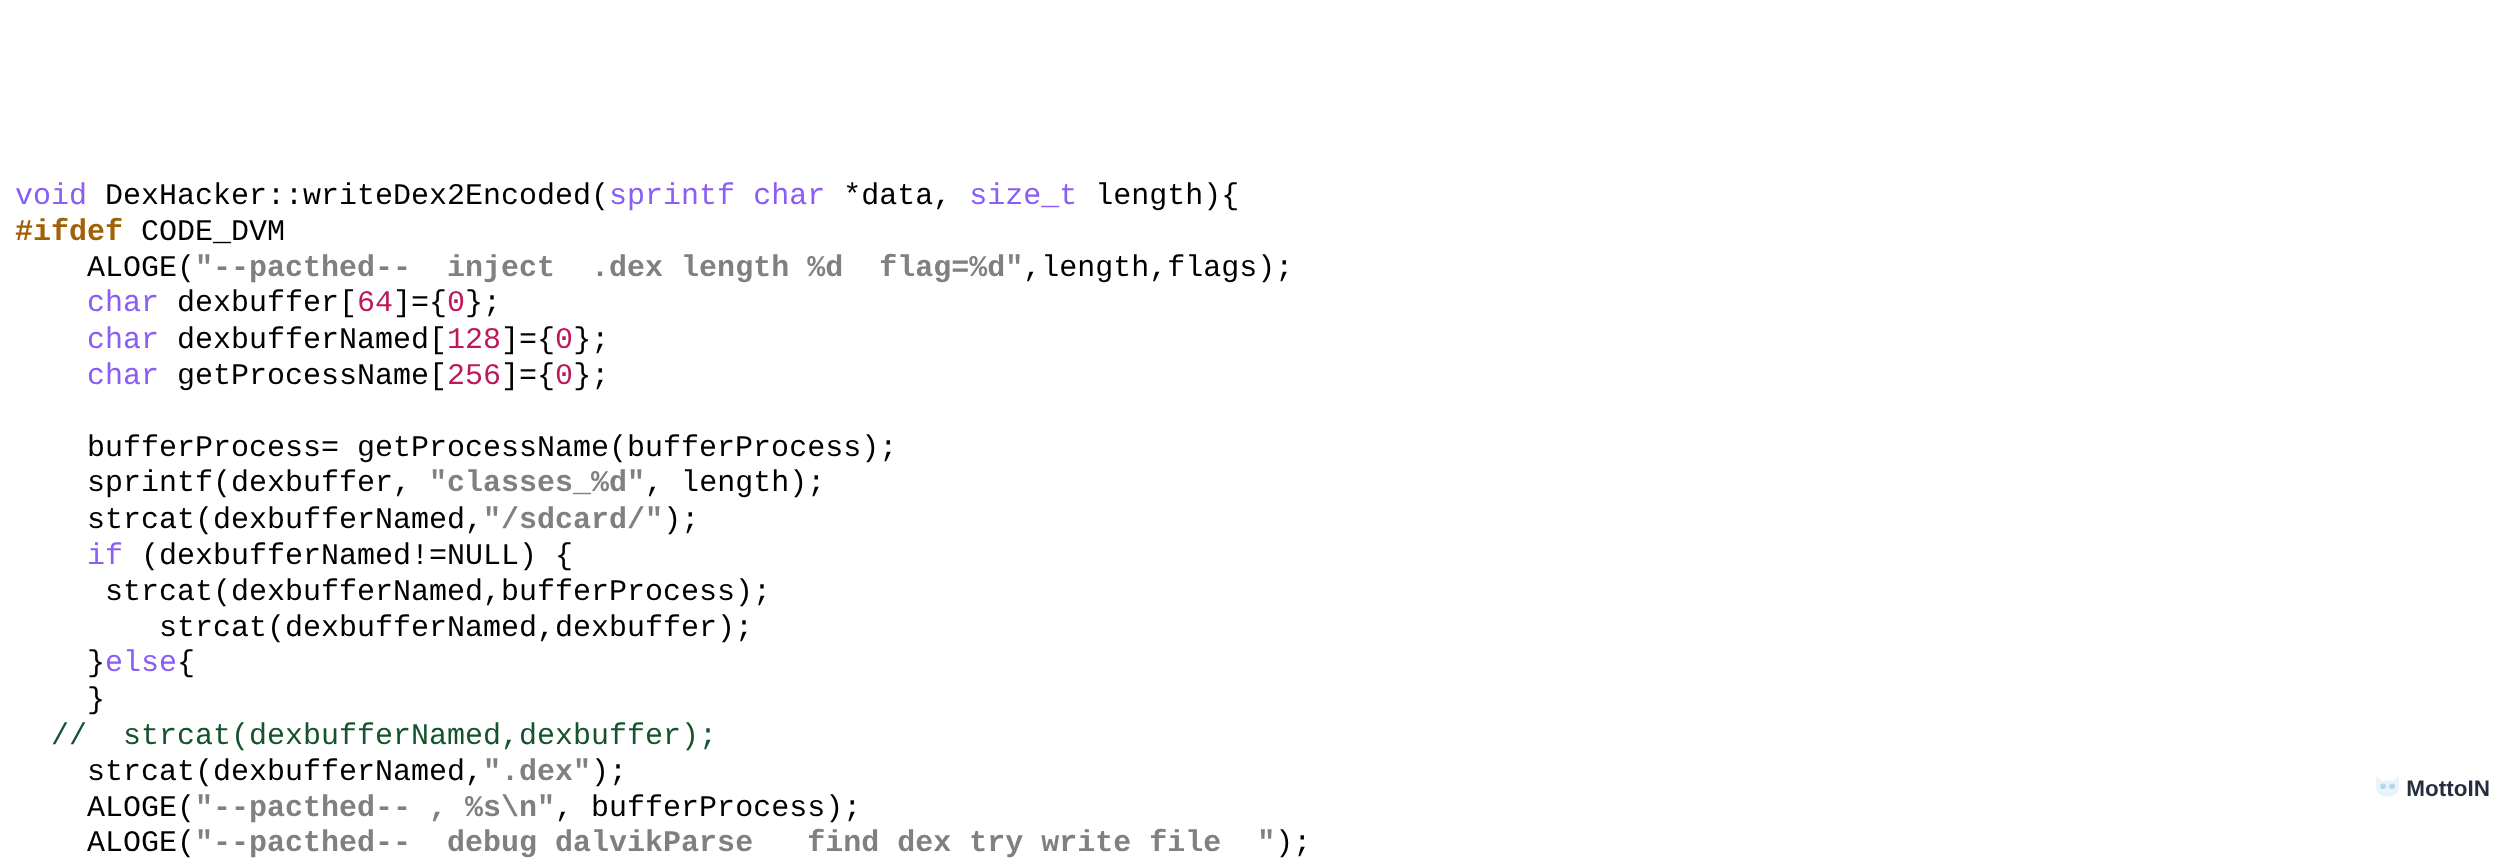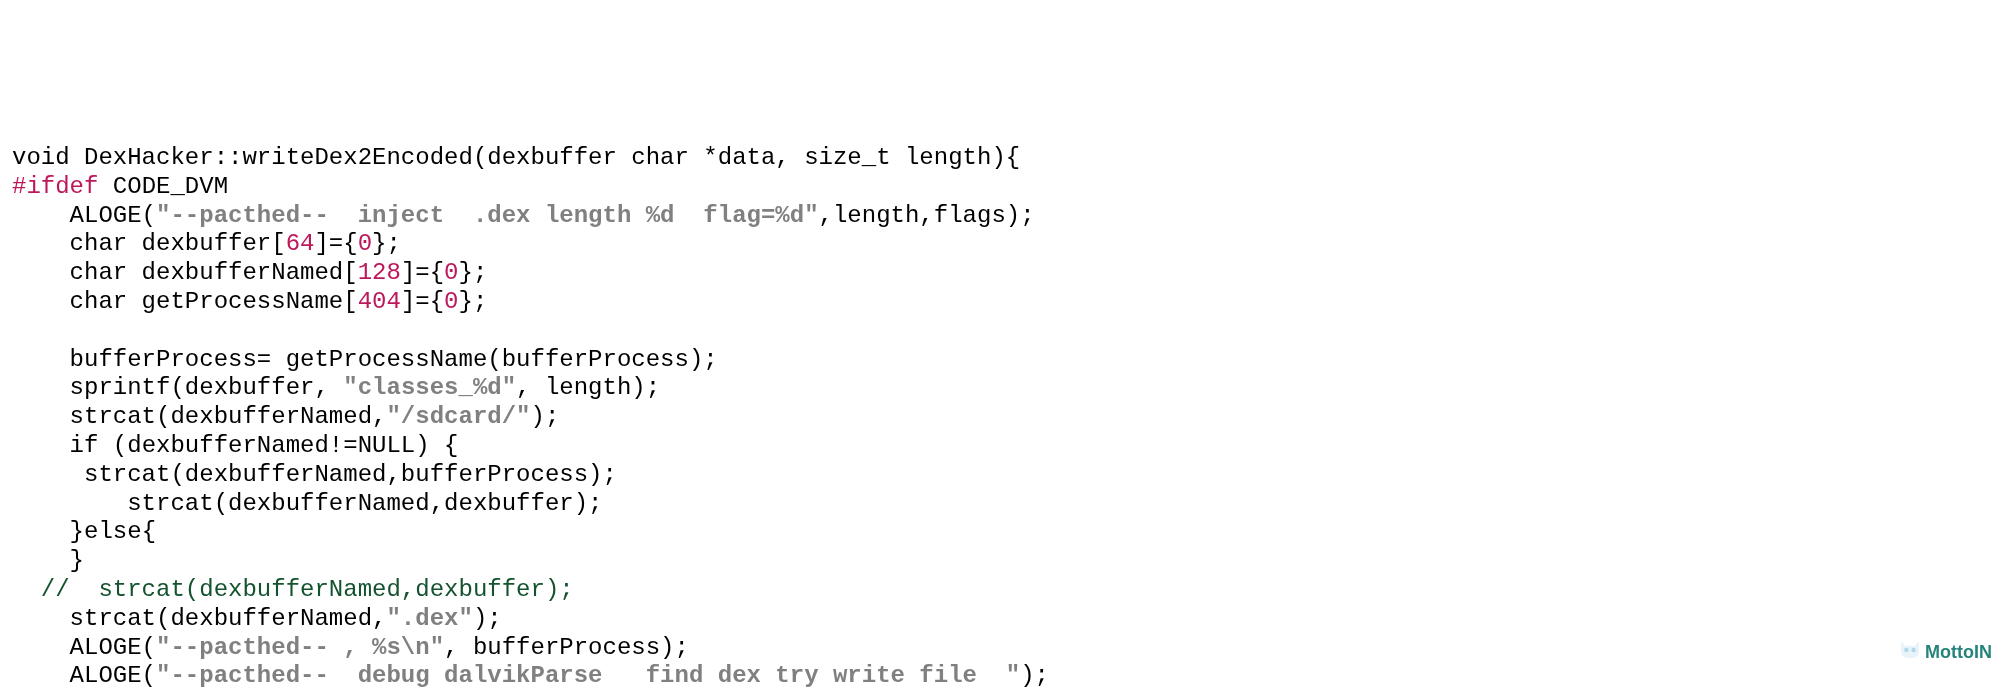"void" .kw { color: #000000 -> #8b5cf6 }
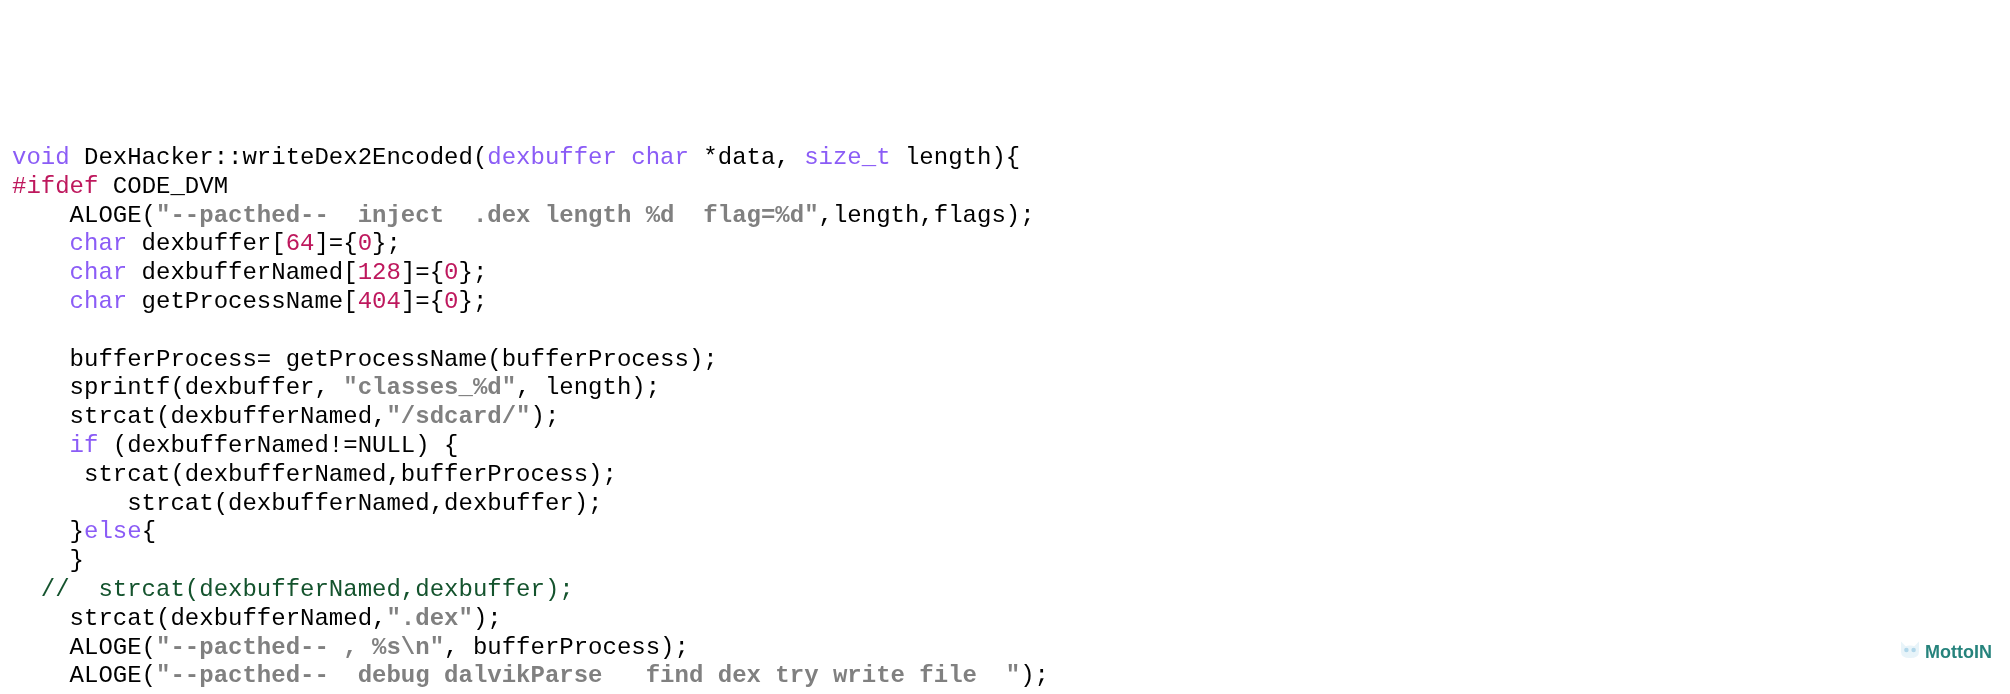"dexbuffer" span.kw { text: dexbuffer -> sprintf }
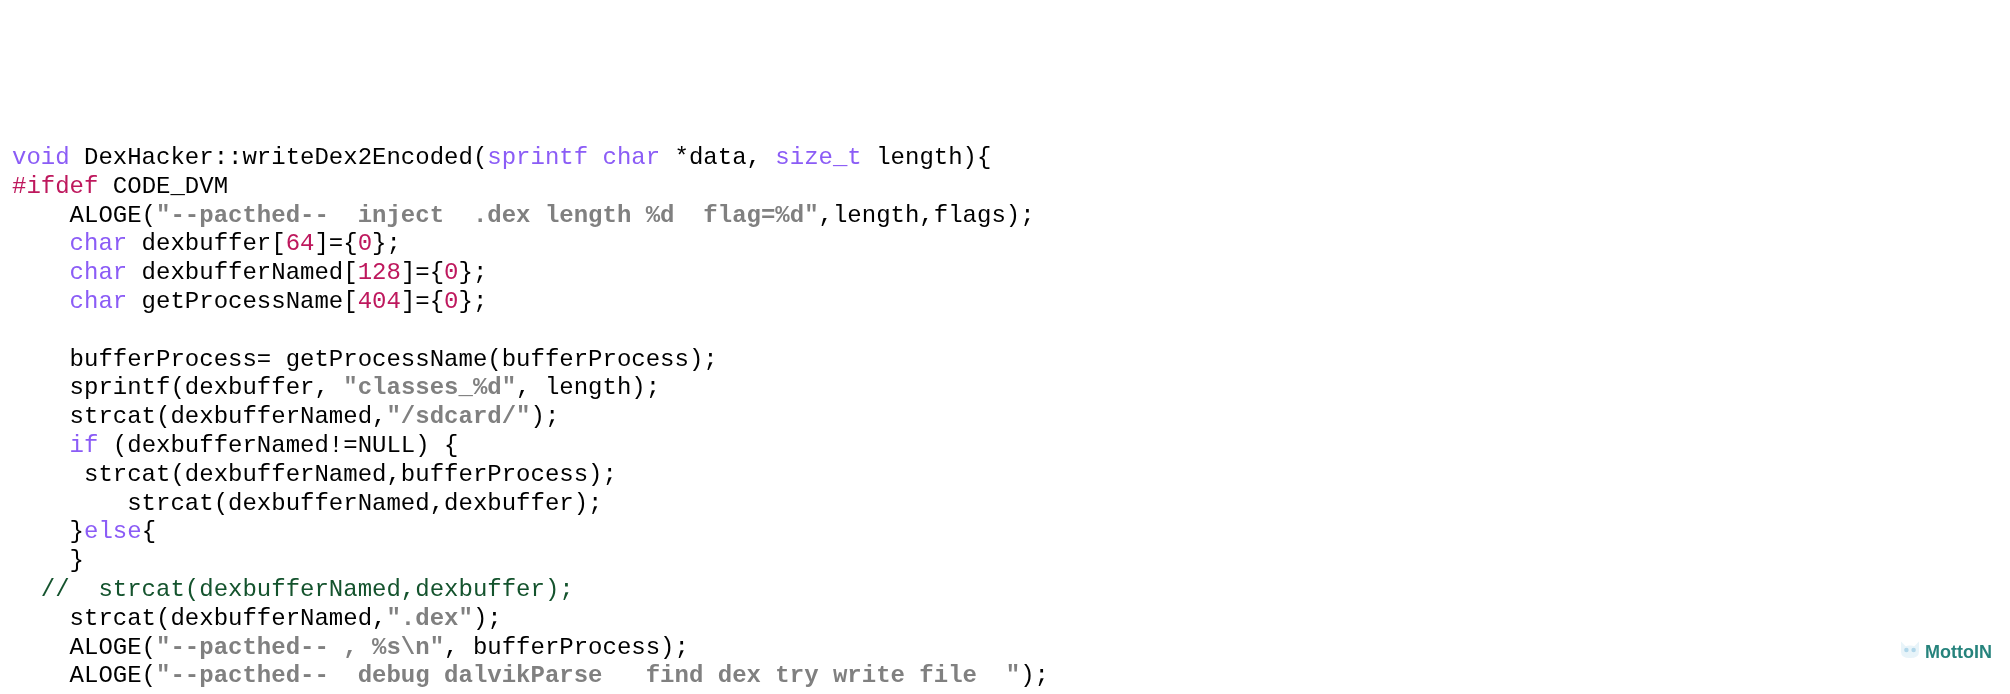"#ifdef" .preproc { color: #be185d -> #a16207; font-weight: none -> bold }
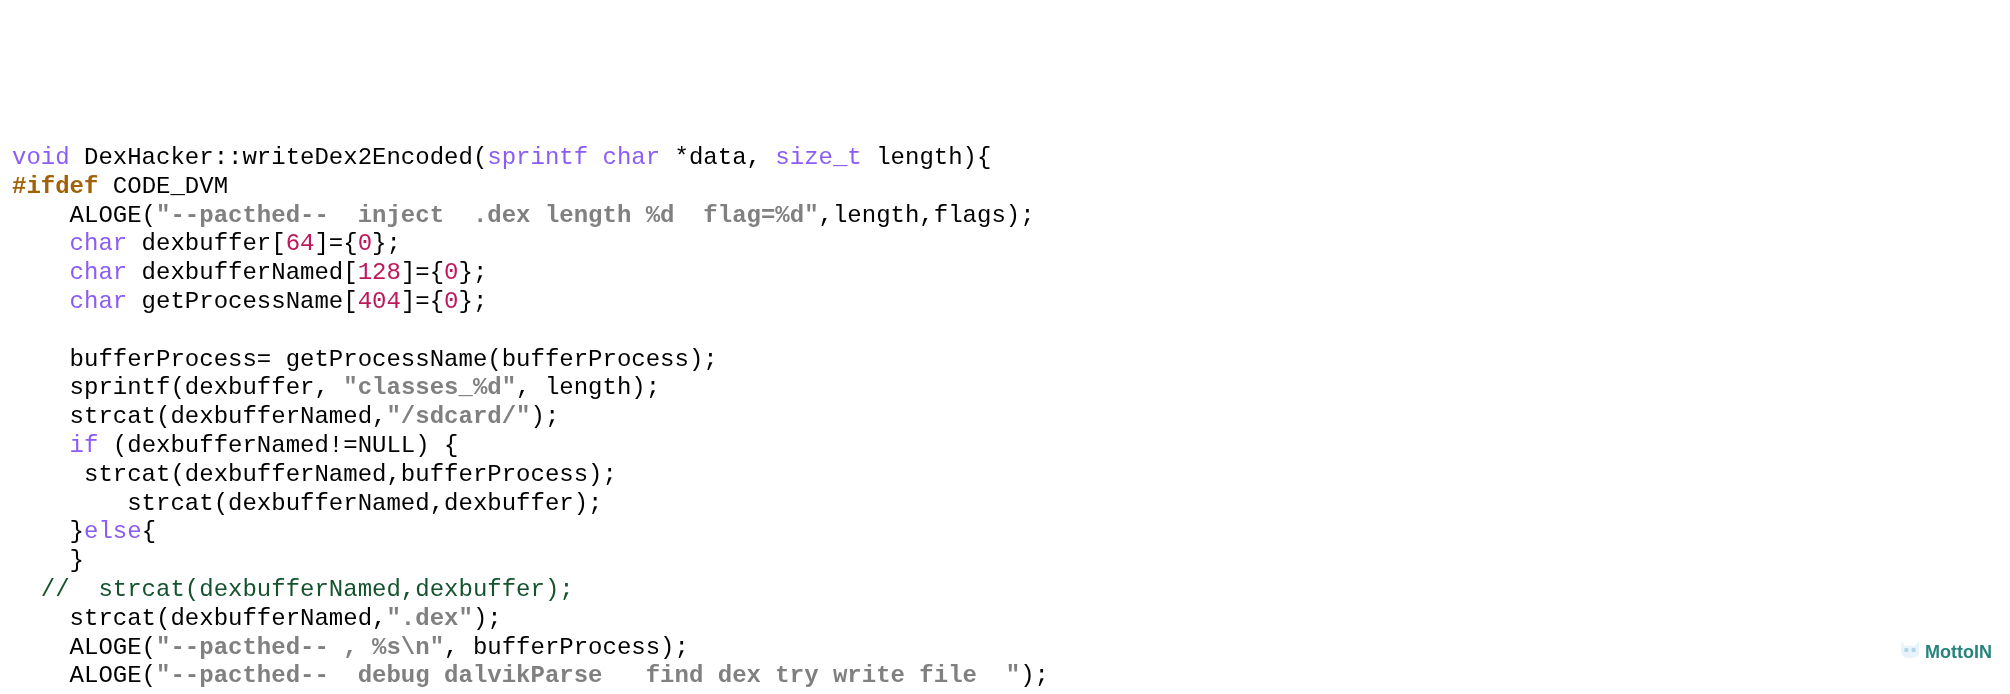"404" span.num { text: 404 -> 256 }
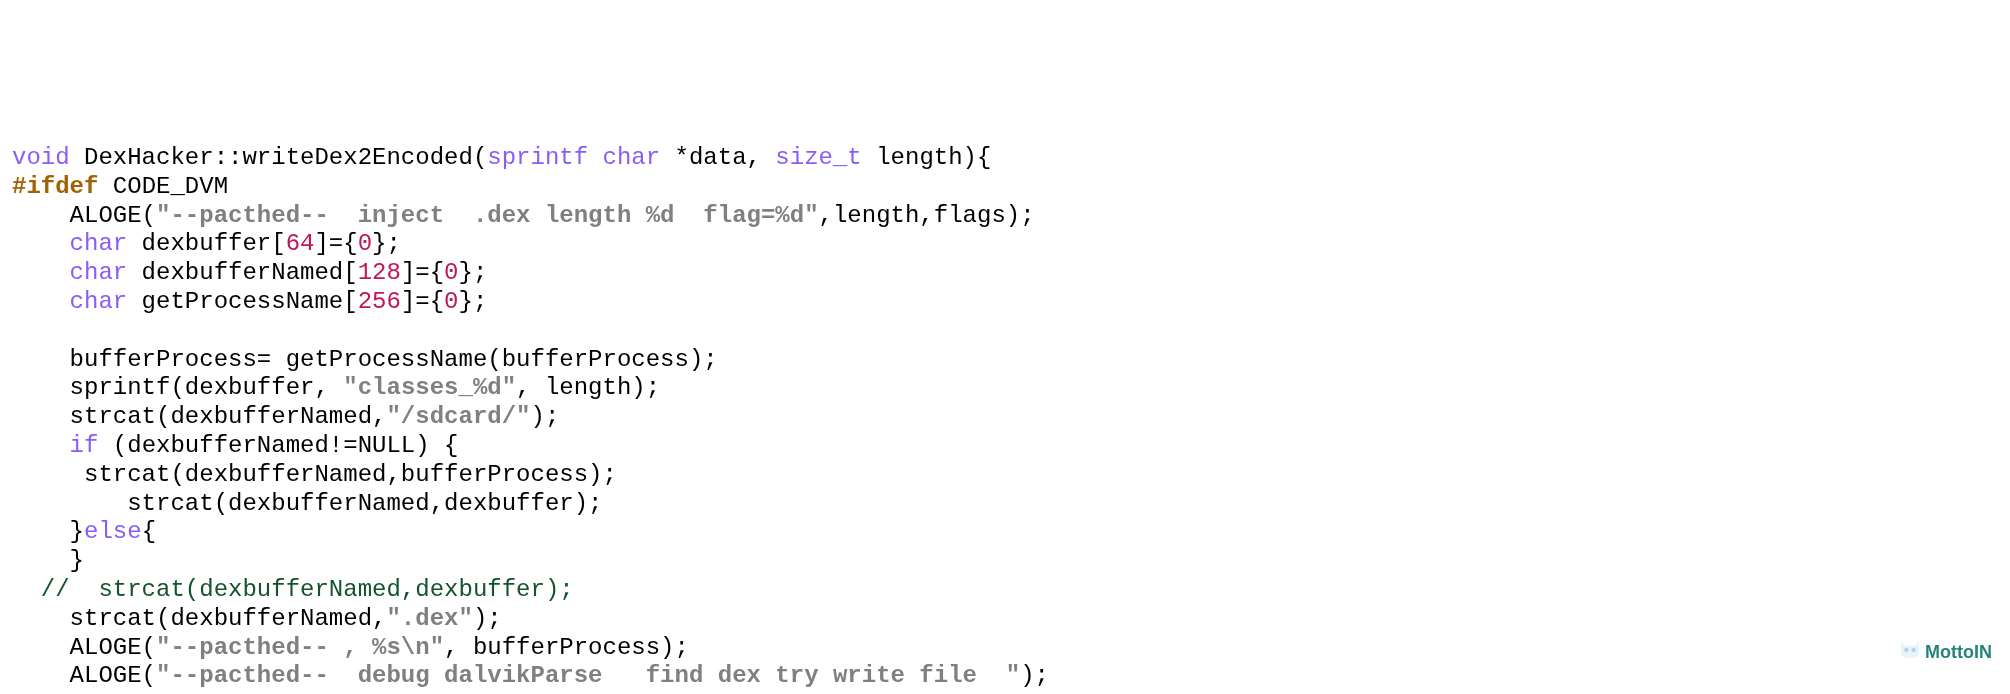"MottoIN" .watermark { bottom: 8px -> 29px; color: #0f766e -> #0f172a }
